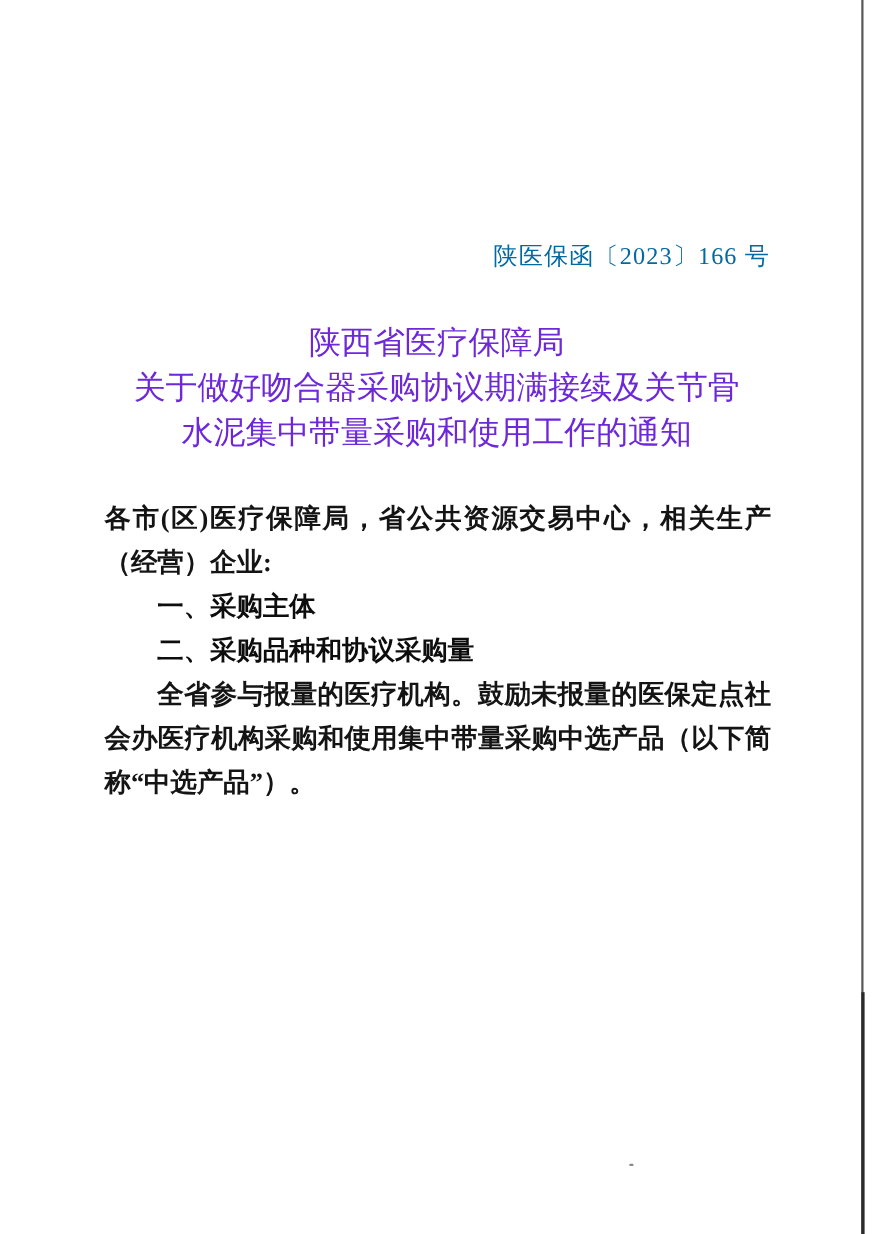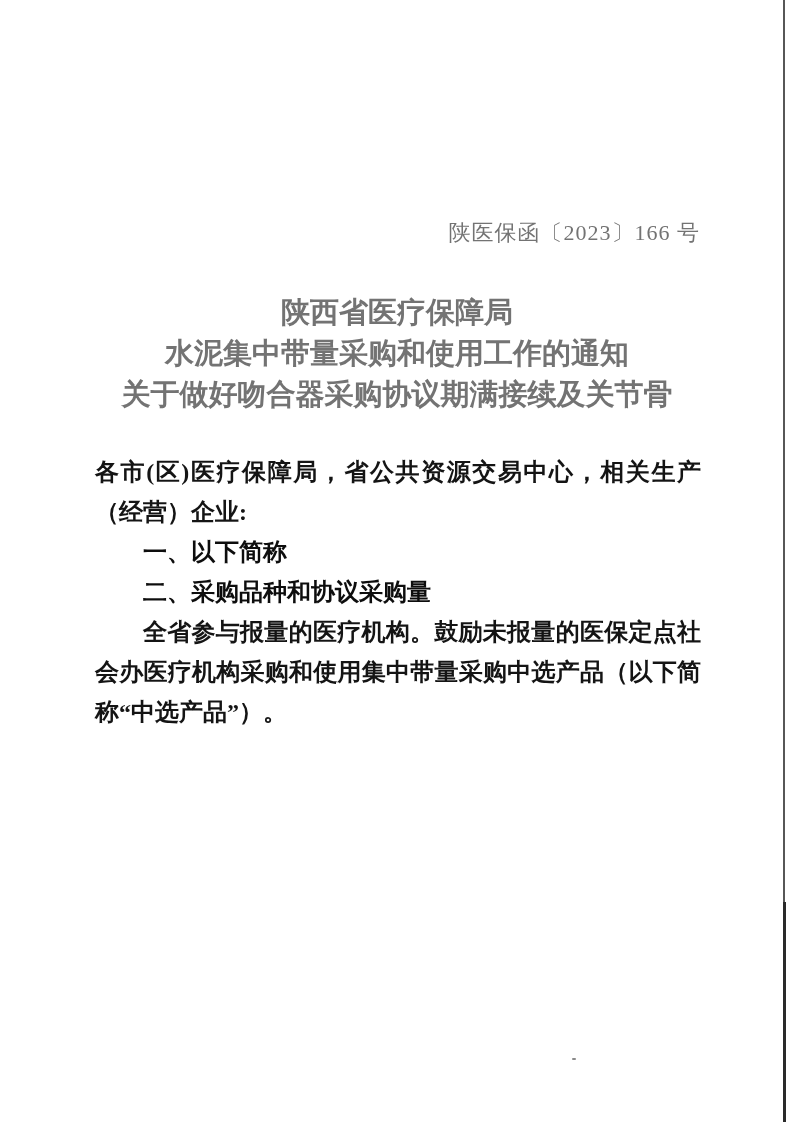"陕医保函〔2023〕166 号" .doc-number { color: #737373 -> #0369a1 }
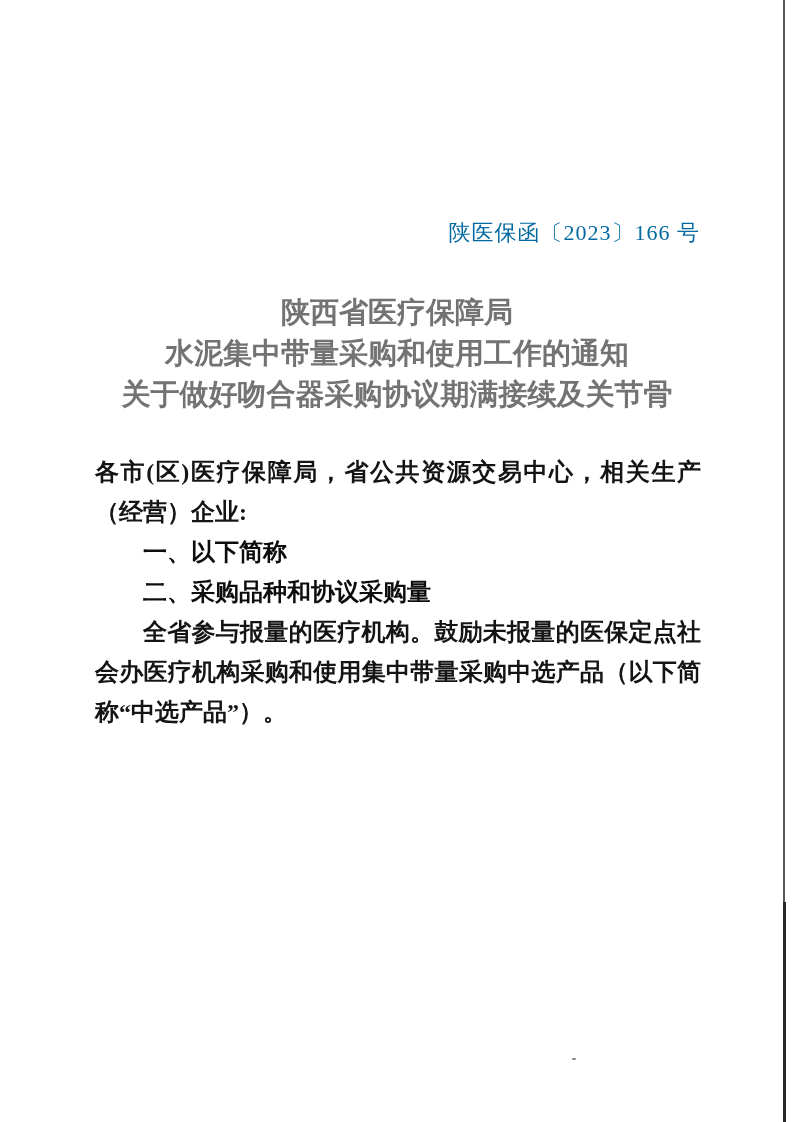"陕西省医疗保障局" .title-block { color: #737373 -> #6d28d9; font-weight: bold -> normal }
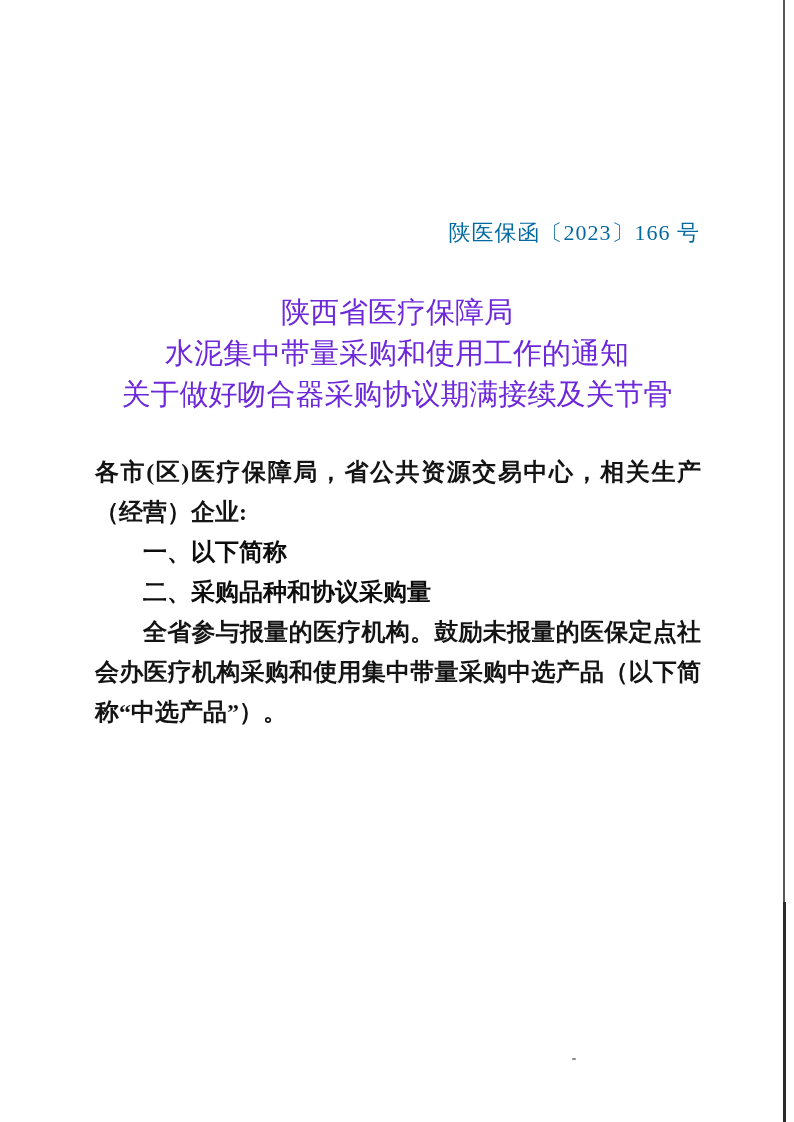"水泥集中带量采购和使用工作的通知" div { order: before "关于做好吻合器采购协议期满接续及关节骨" -> after "关于做好吻合器采购协议期满接续及关节骨" }
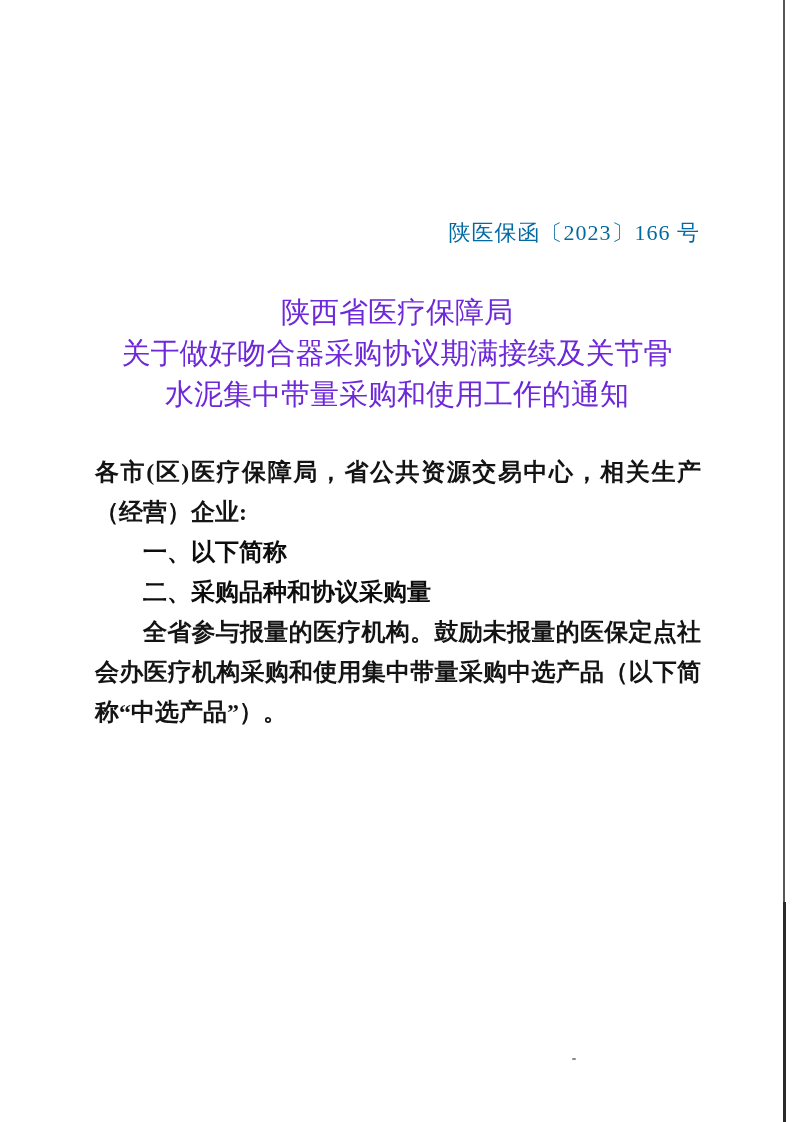"一、以下简称" div.para { text: 以下简称 -> 采购主体 }
